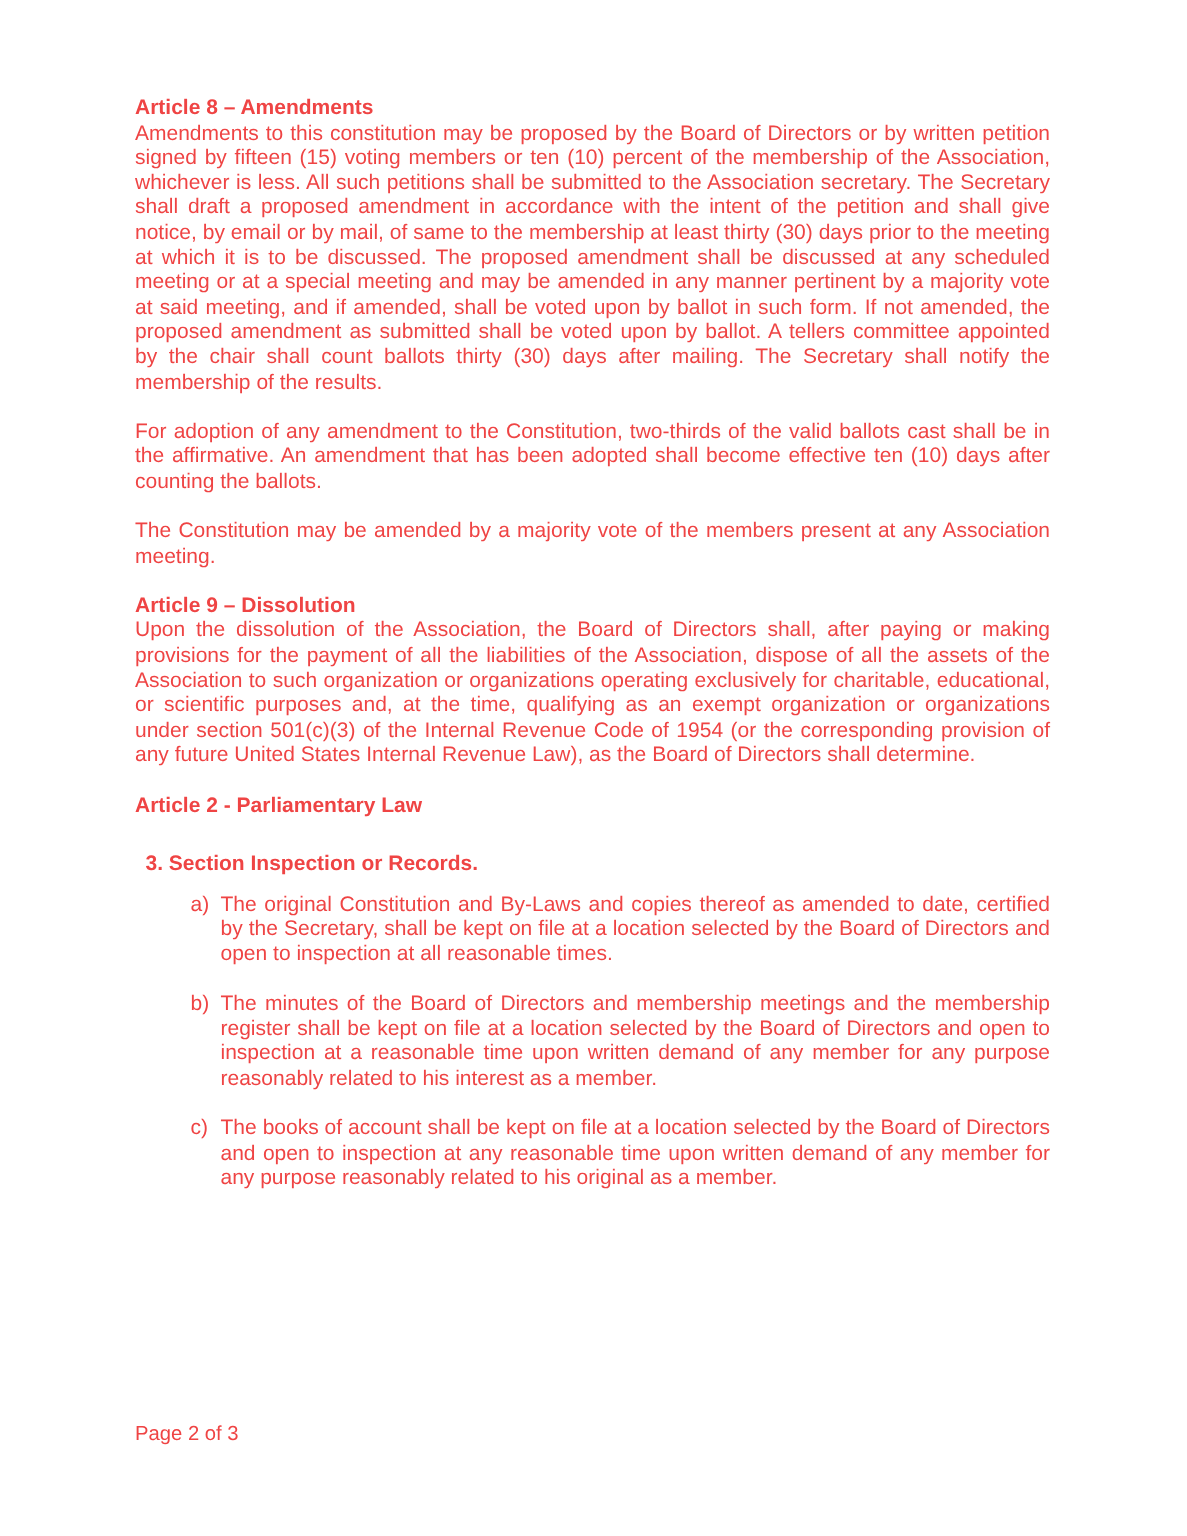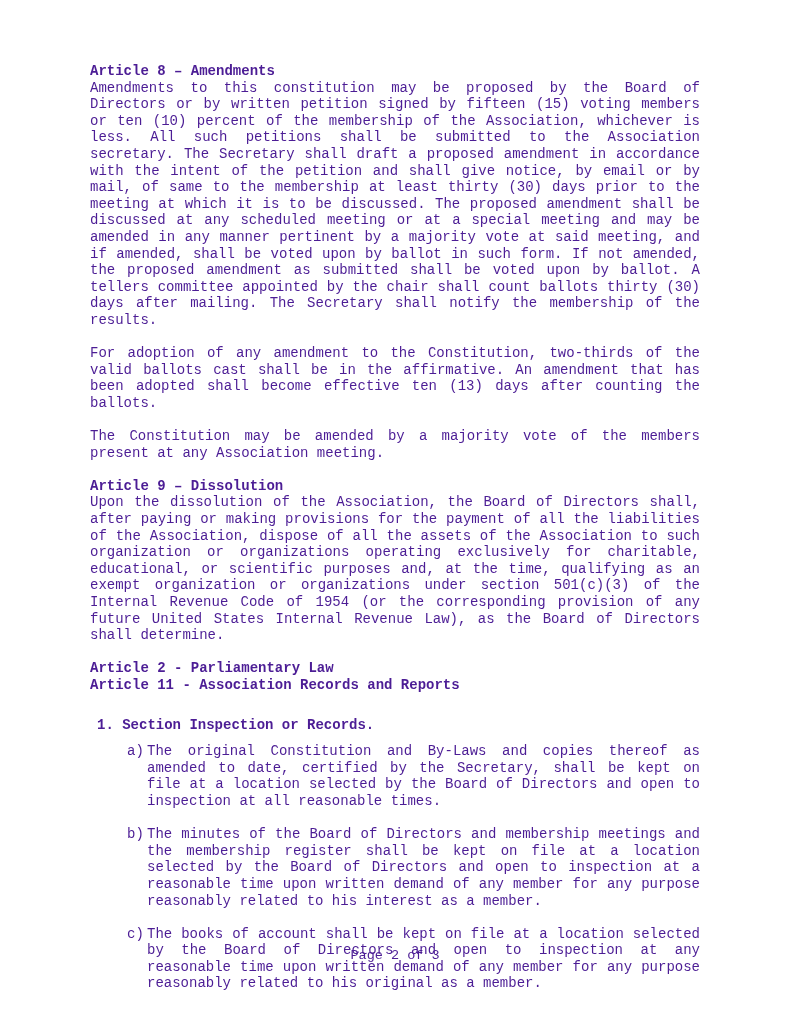"Article 8 – Amendments" .page { color: #4c1d95 -> #ef4444; font-family: Liberation Mono, monospace -> Liberation Sans, sans-serif }
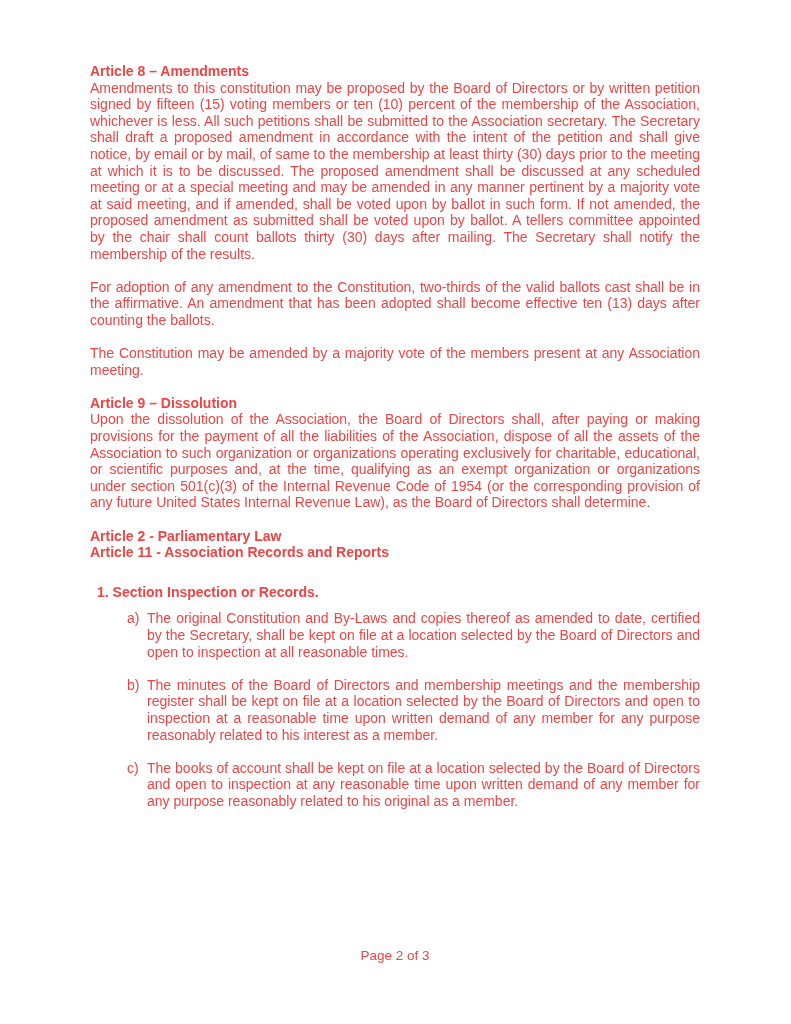"For adoption of any amendment" p.para { text: 13 -> 10 }
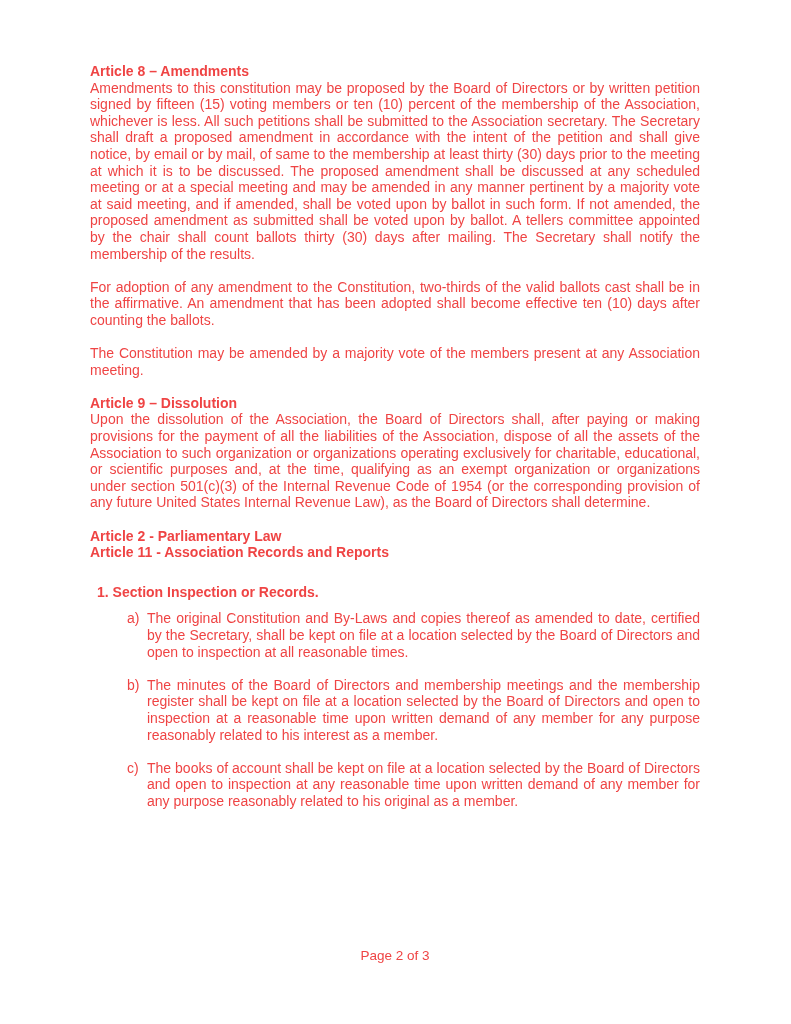"Article 11 - Association Records" h2.heading { html: <h2>Article 11 - Association Records and Reports</h2> -> none }
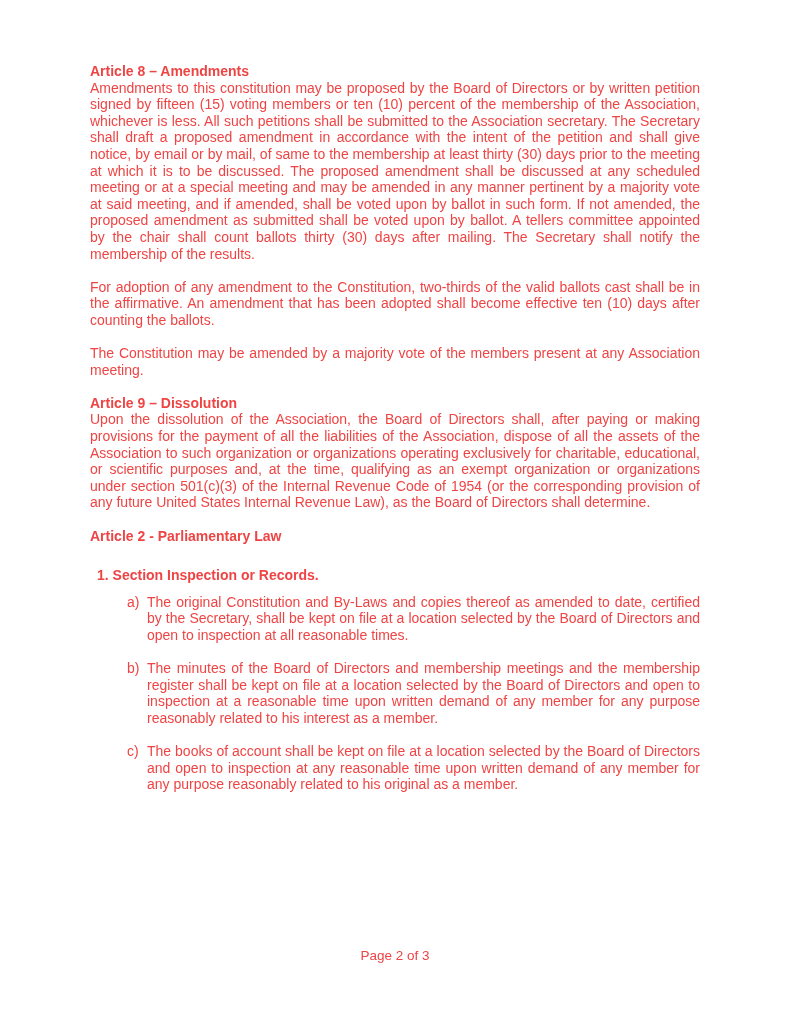"1. Section Inspection or Records." div.list-title { text: 1 -> 3 }
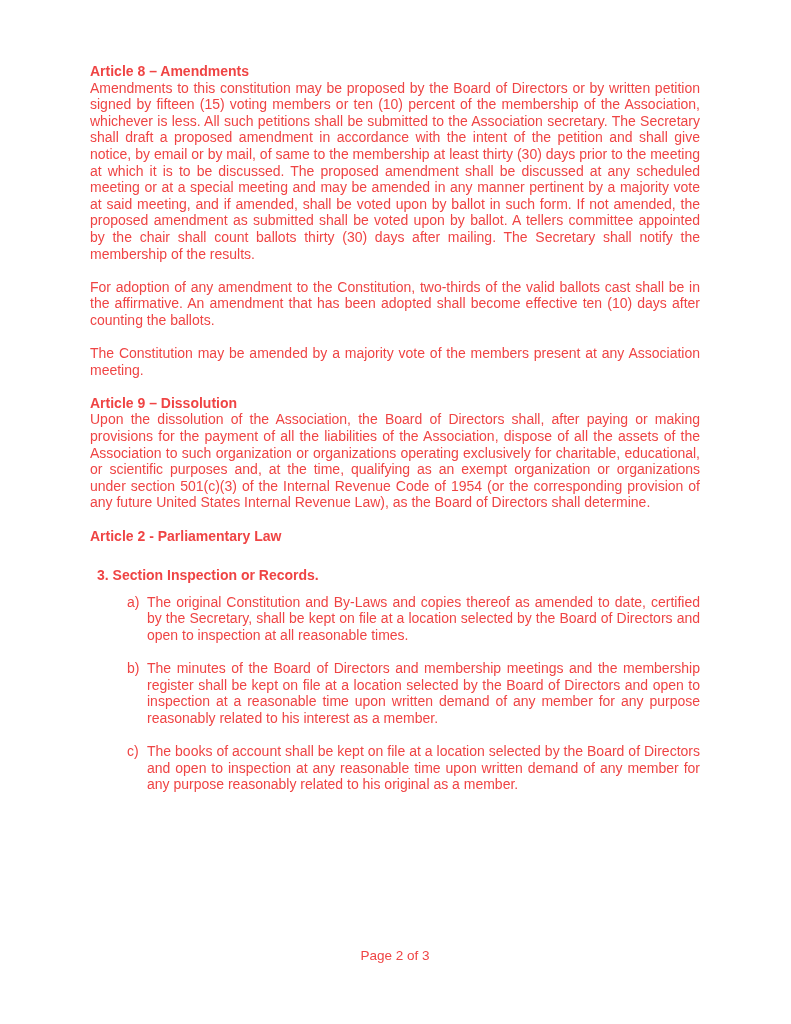"Page 2 of 3" .footer { text-align: center -> left }
